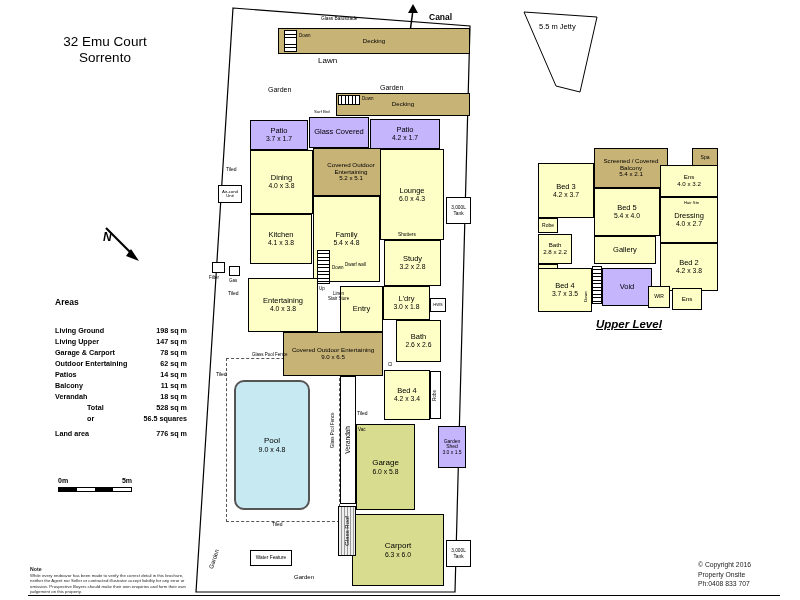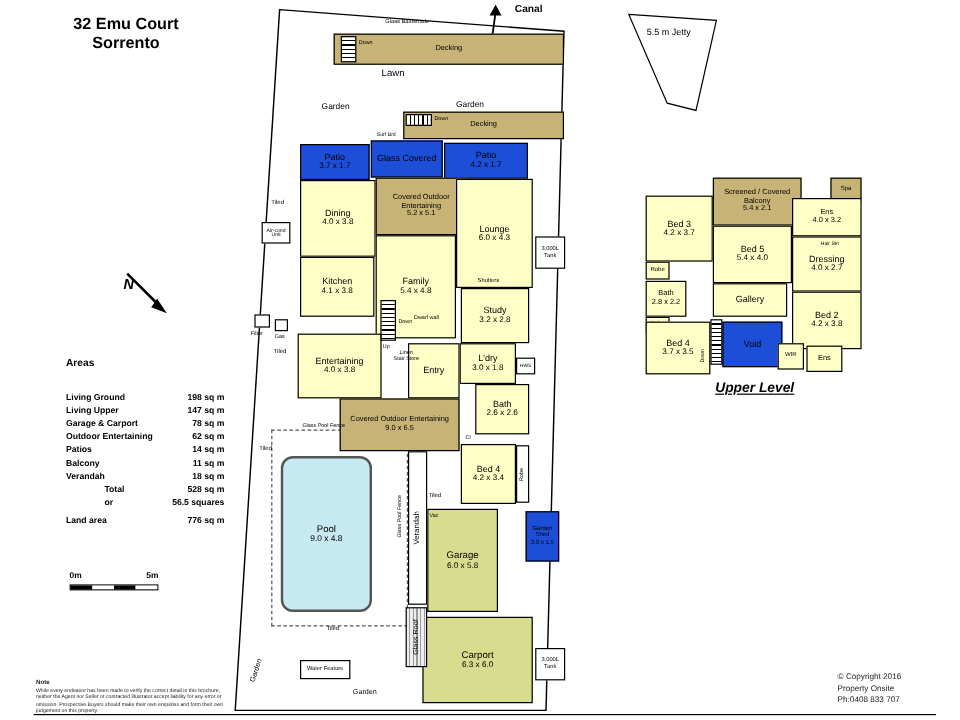"Canal" div.lbl { top: 2px -> 12px }
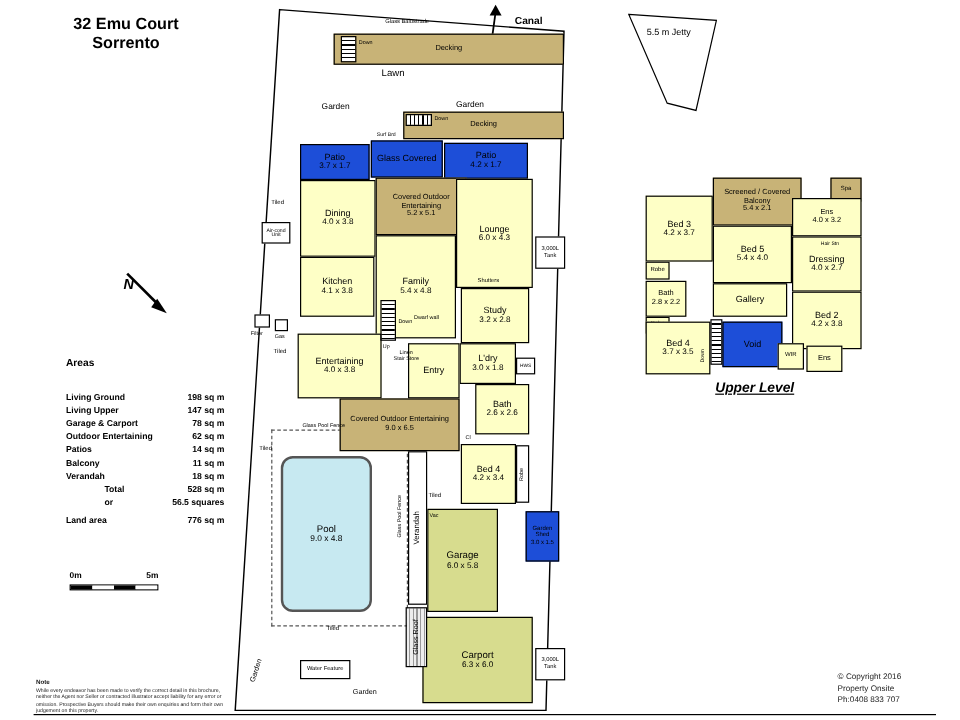"32 Emu Court" .title { font-weight: bold -> normal; top: 12px -> 34px }
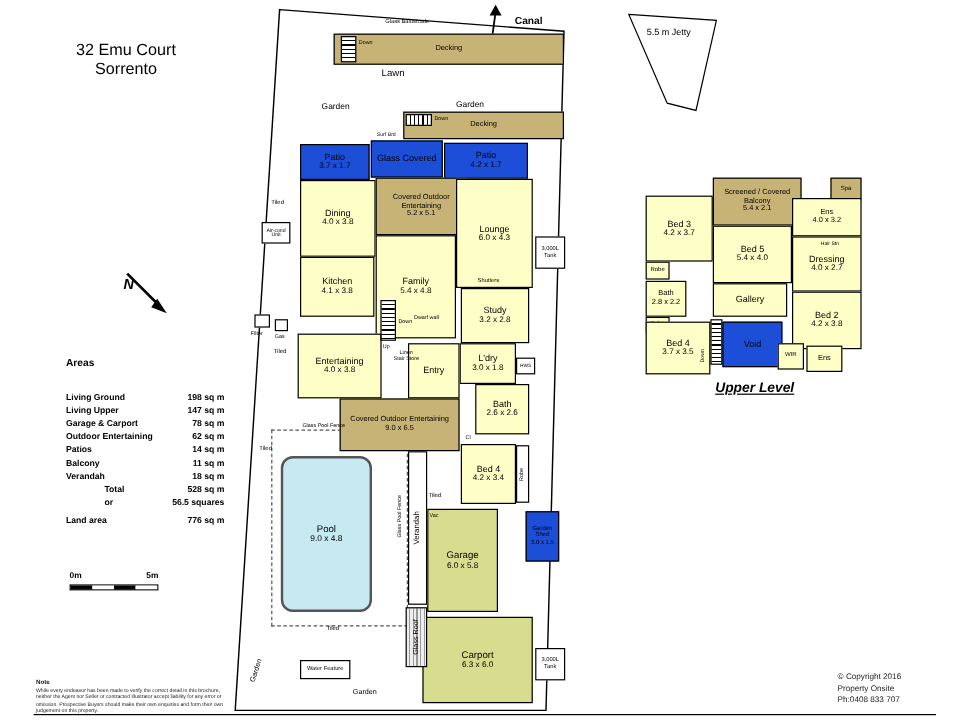"Patio" .white { background: #1d4ed8 -> #c4b5fd }
